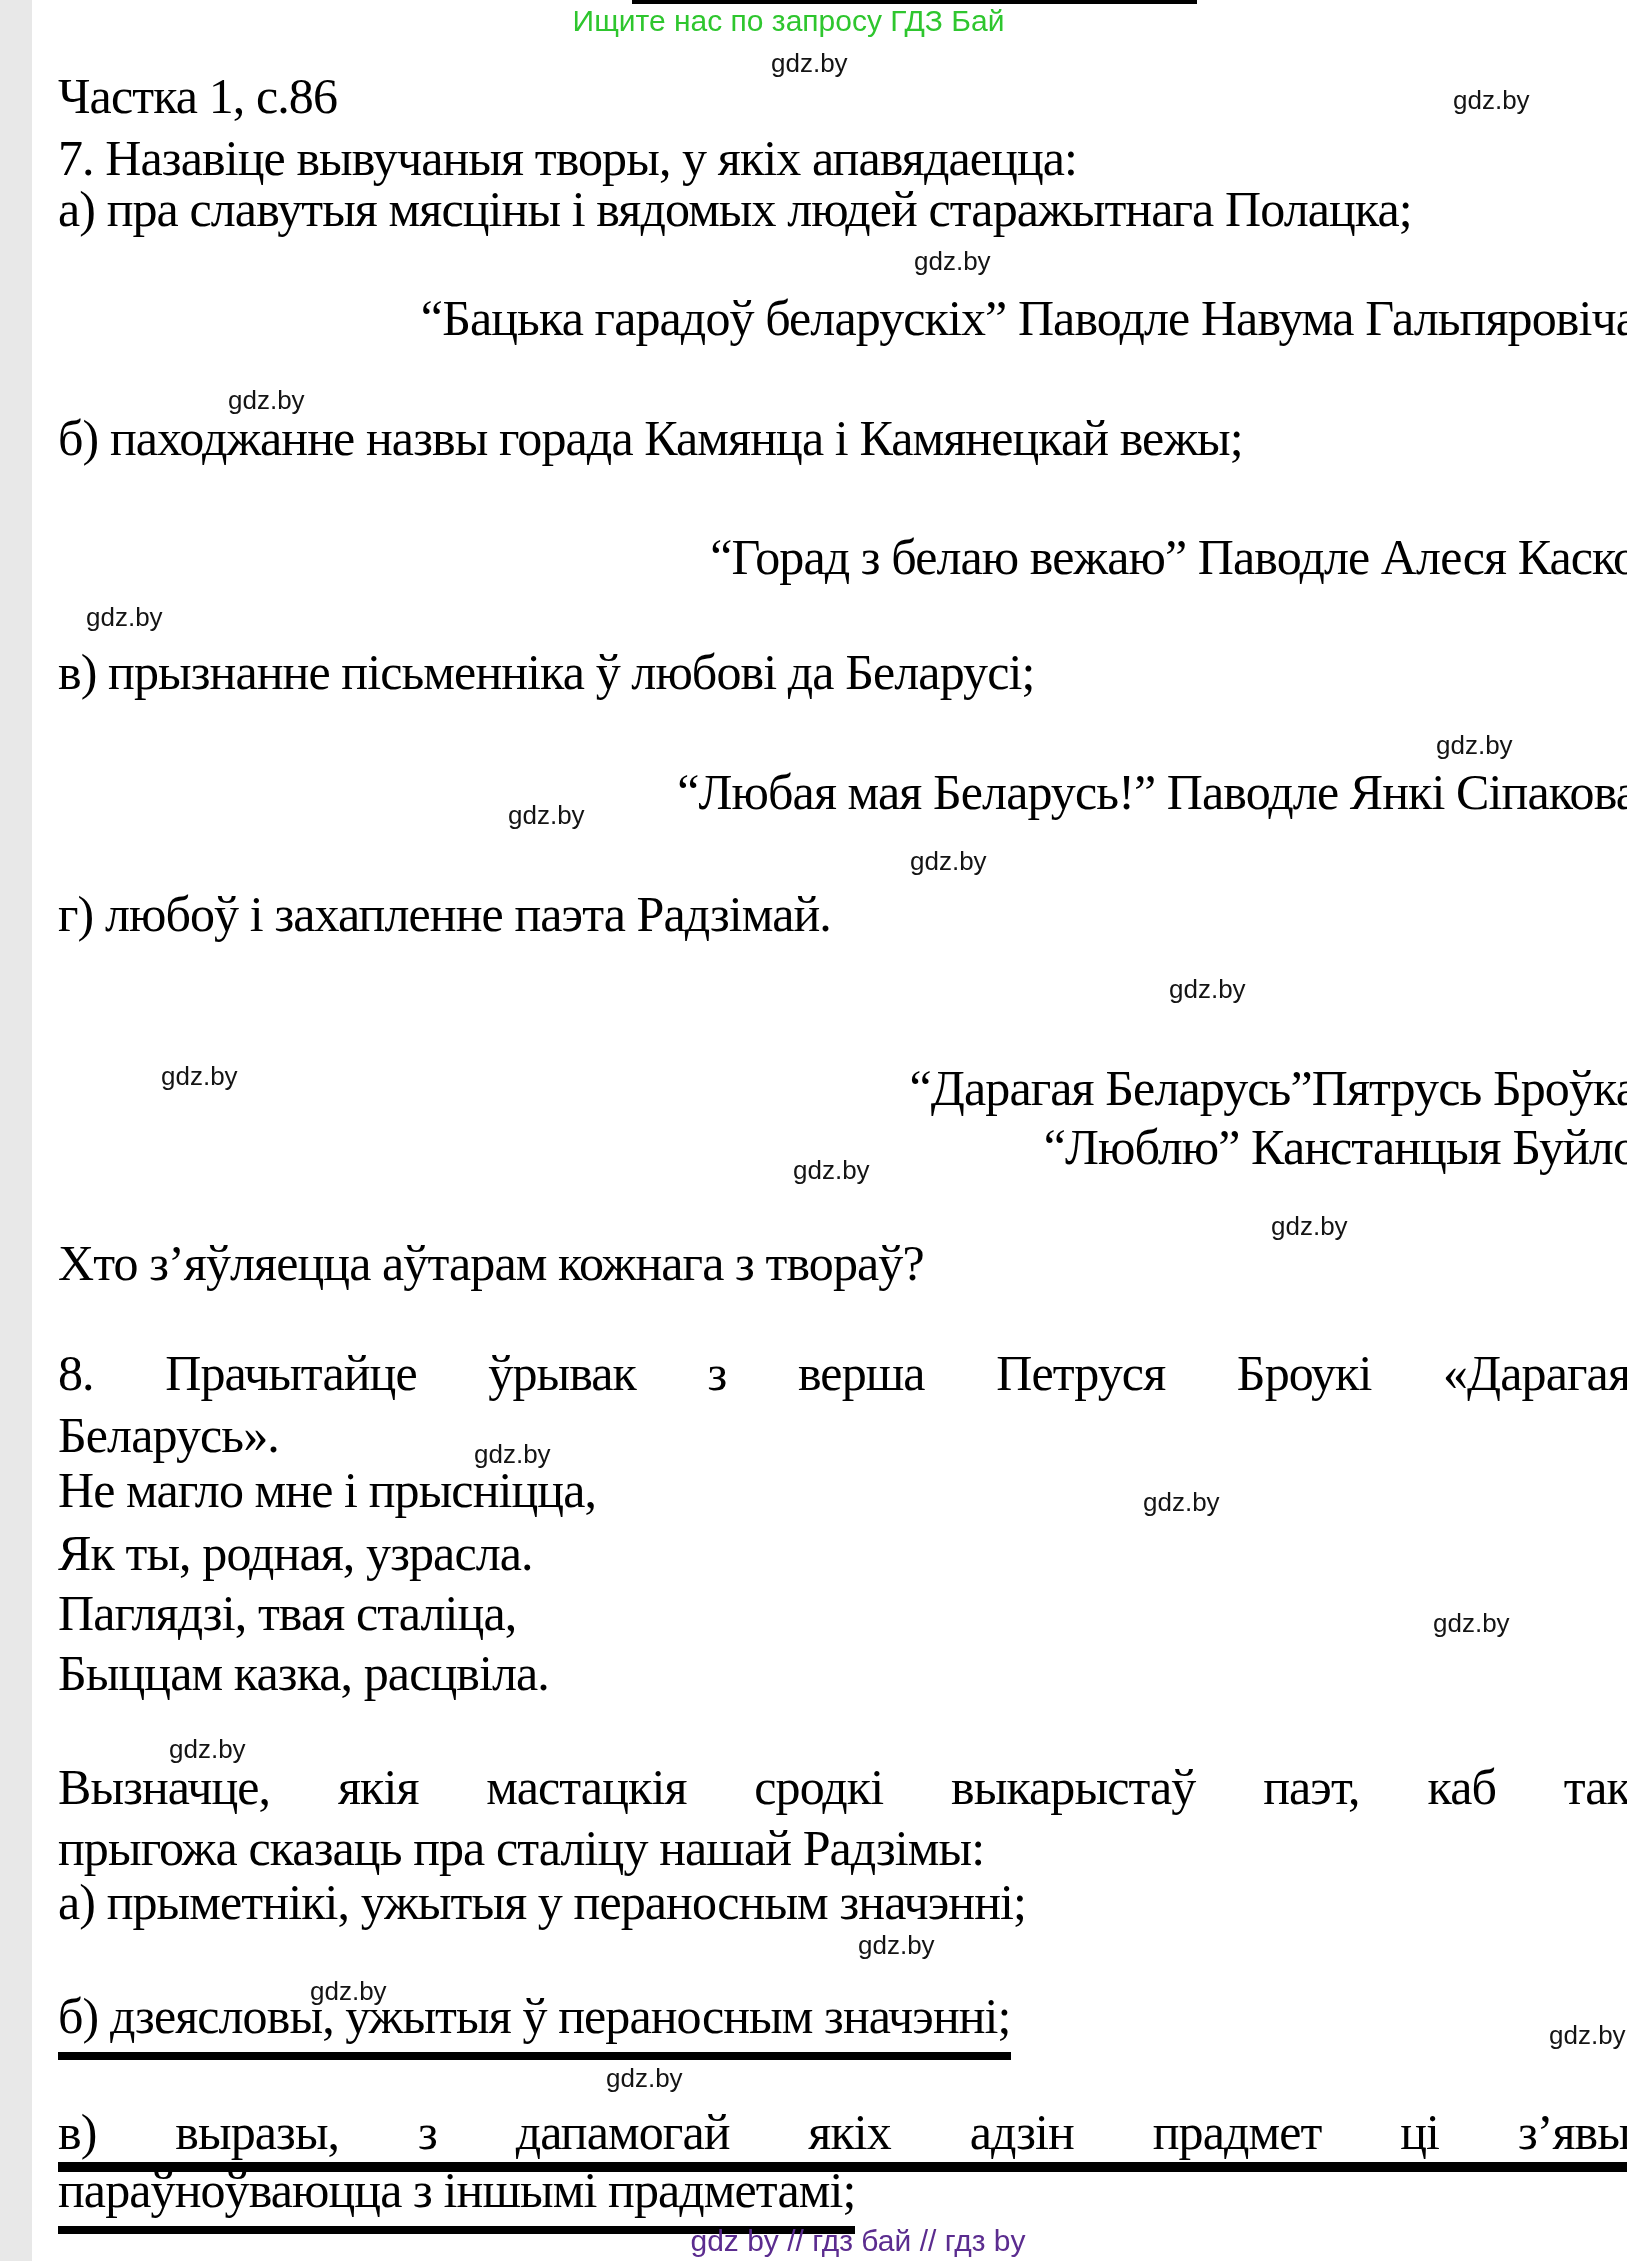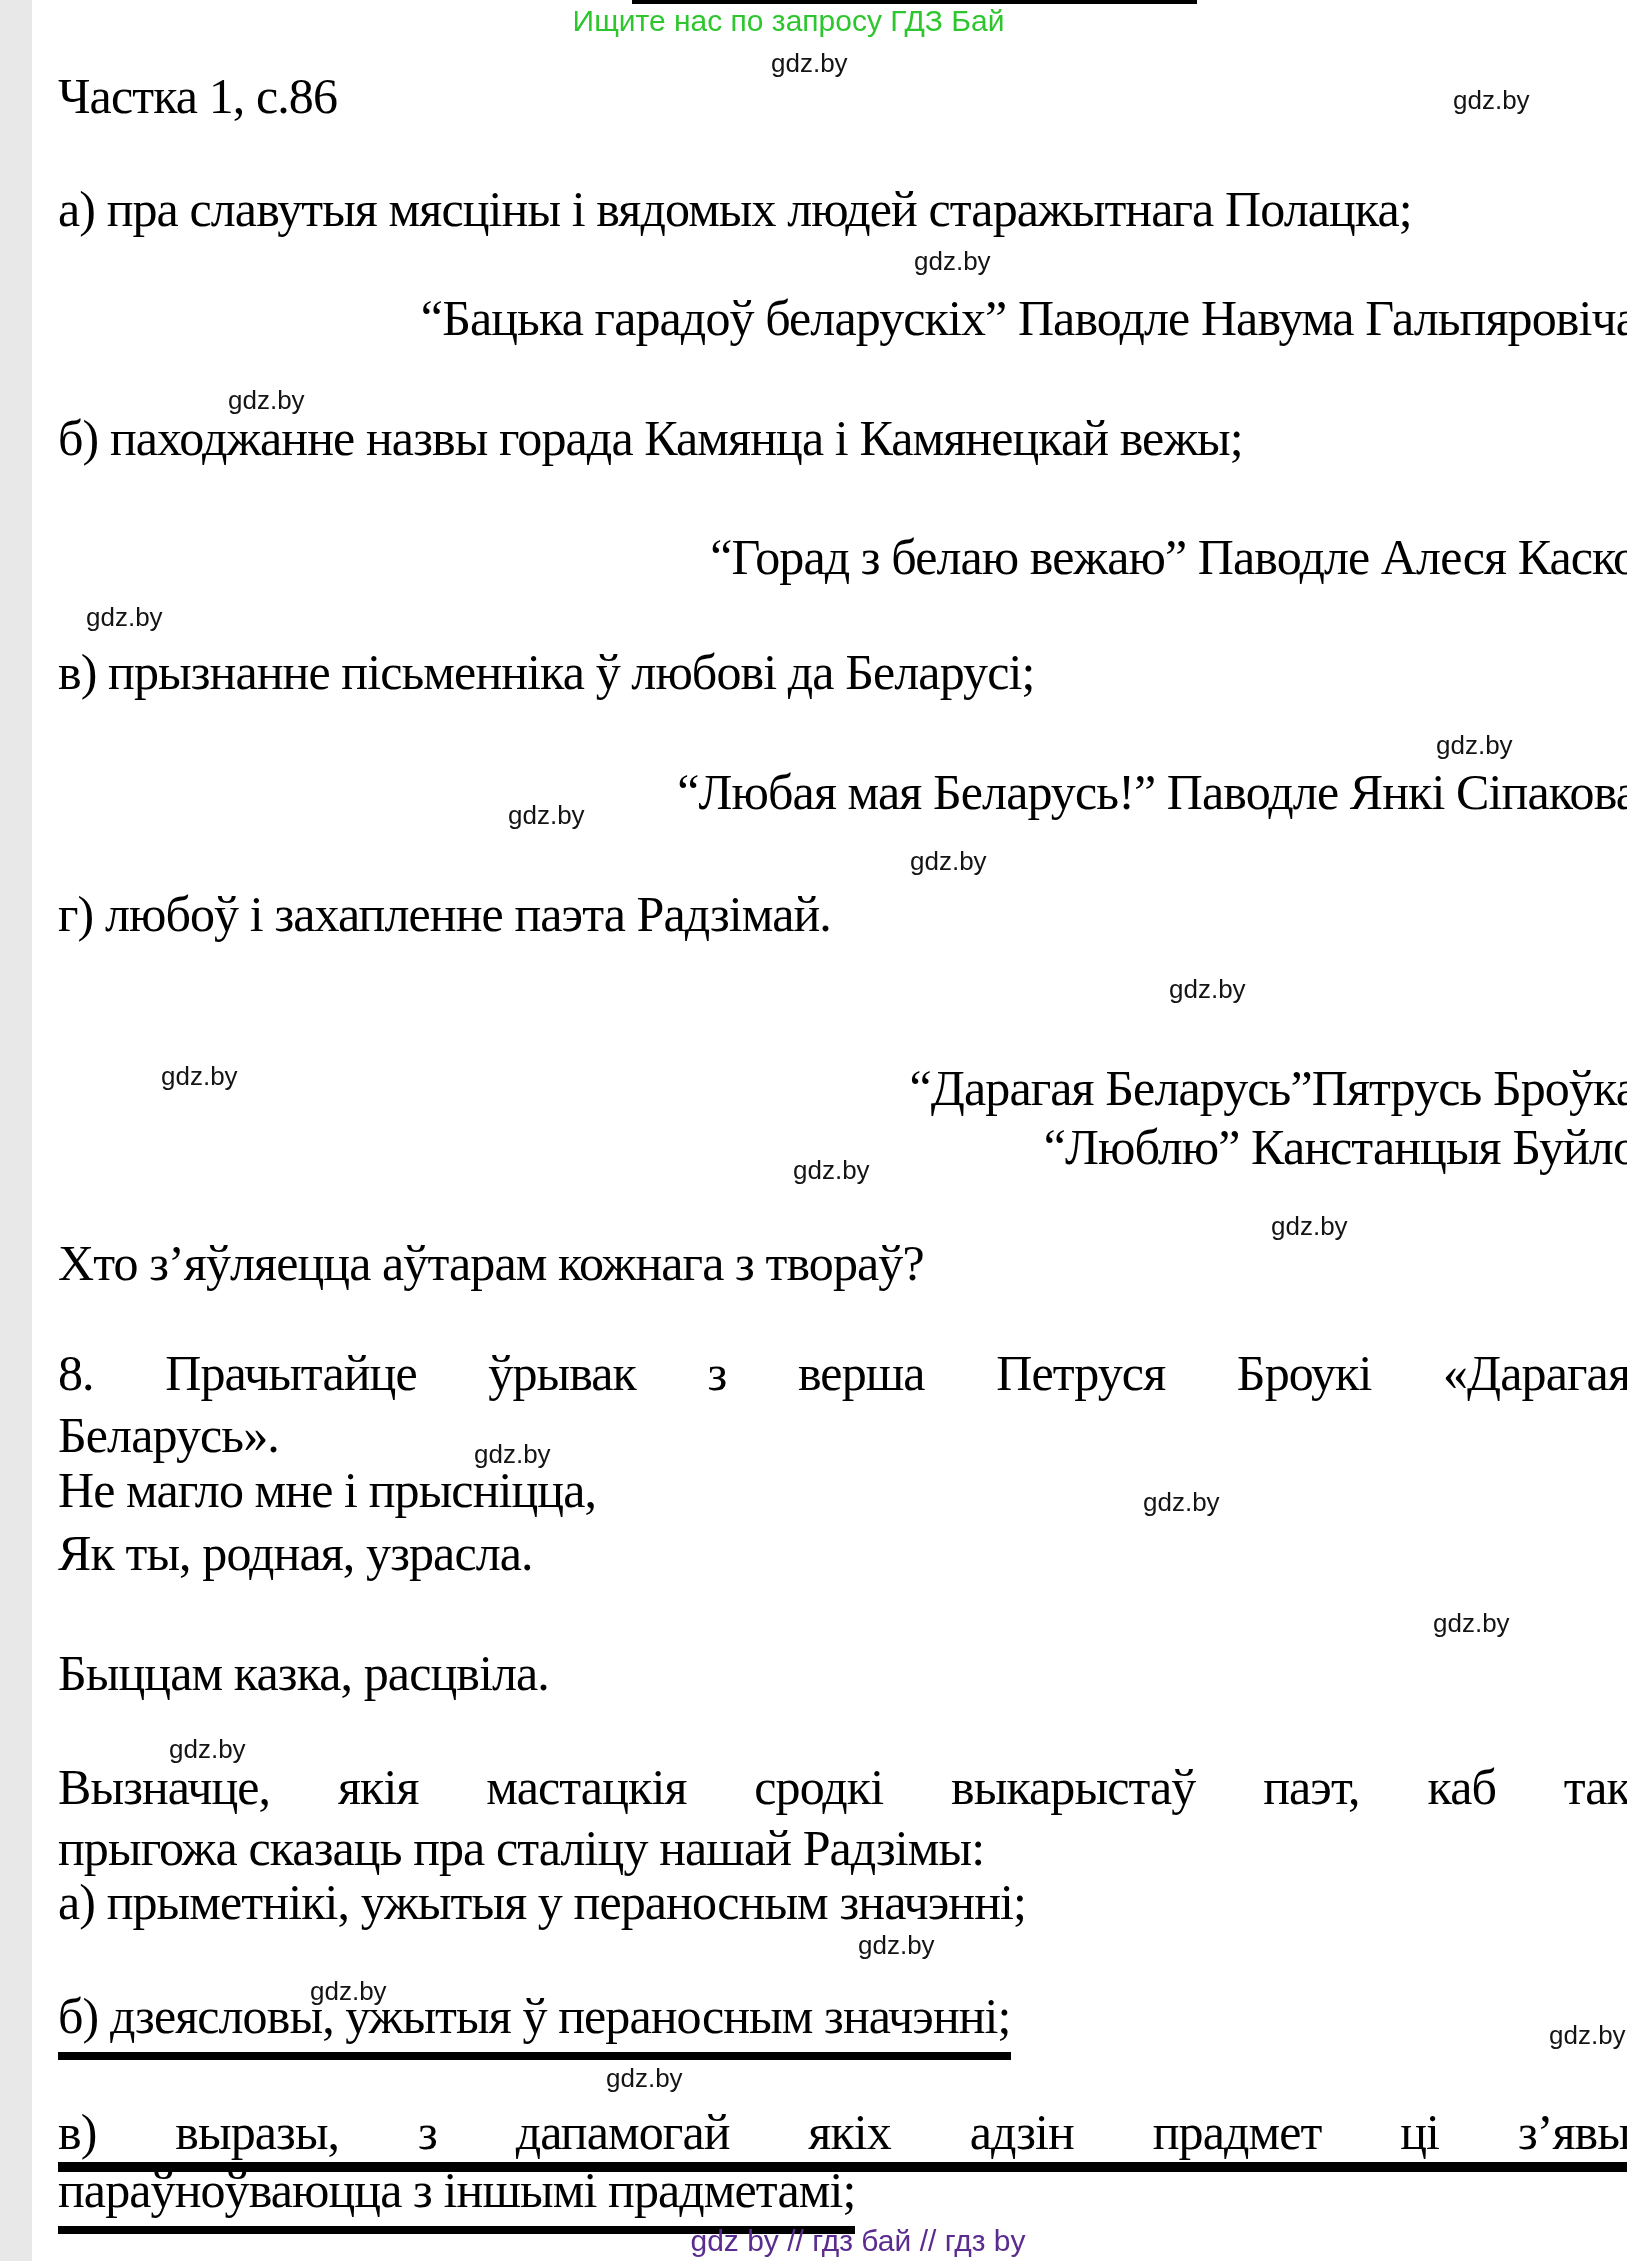"7. Назавіце вывучаныя творы, у" div.ln { html: none -> <div>7. Назавіце вывучаныя творы, у якіх апавядаецца:</div> }
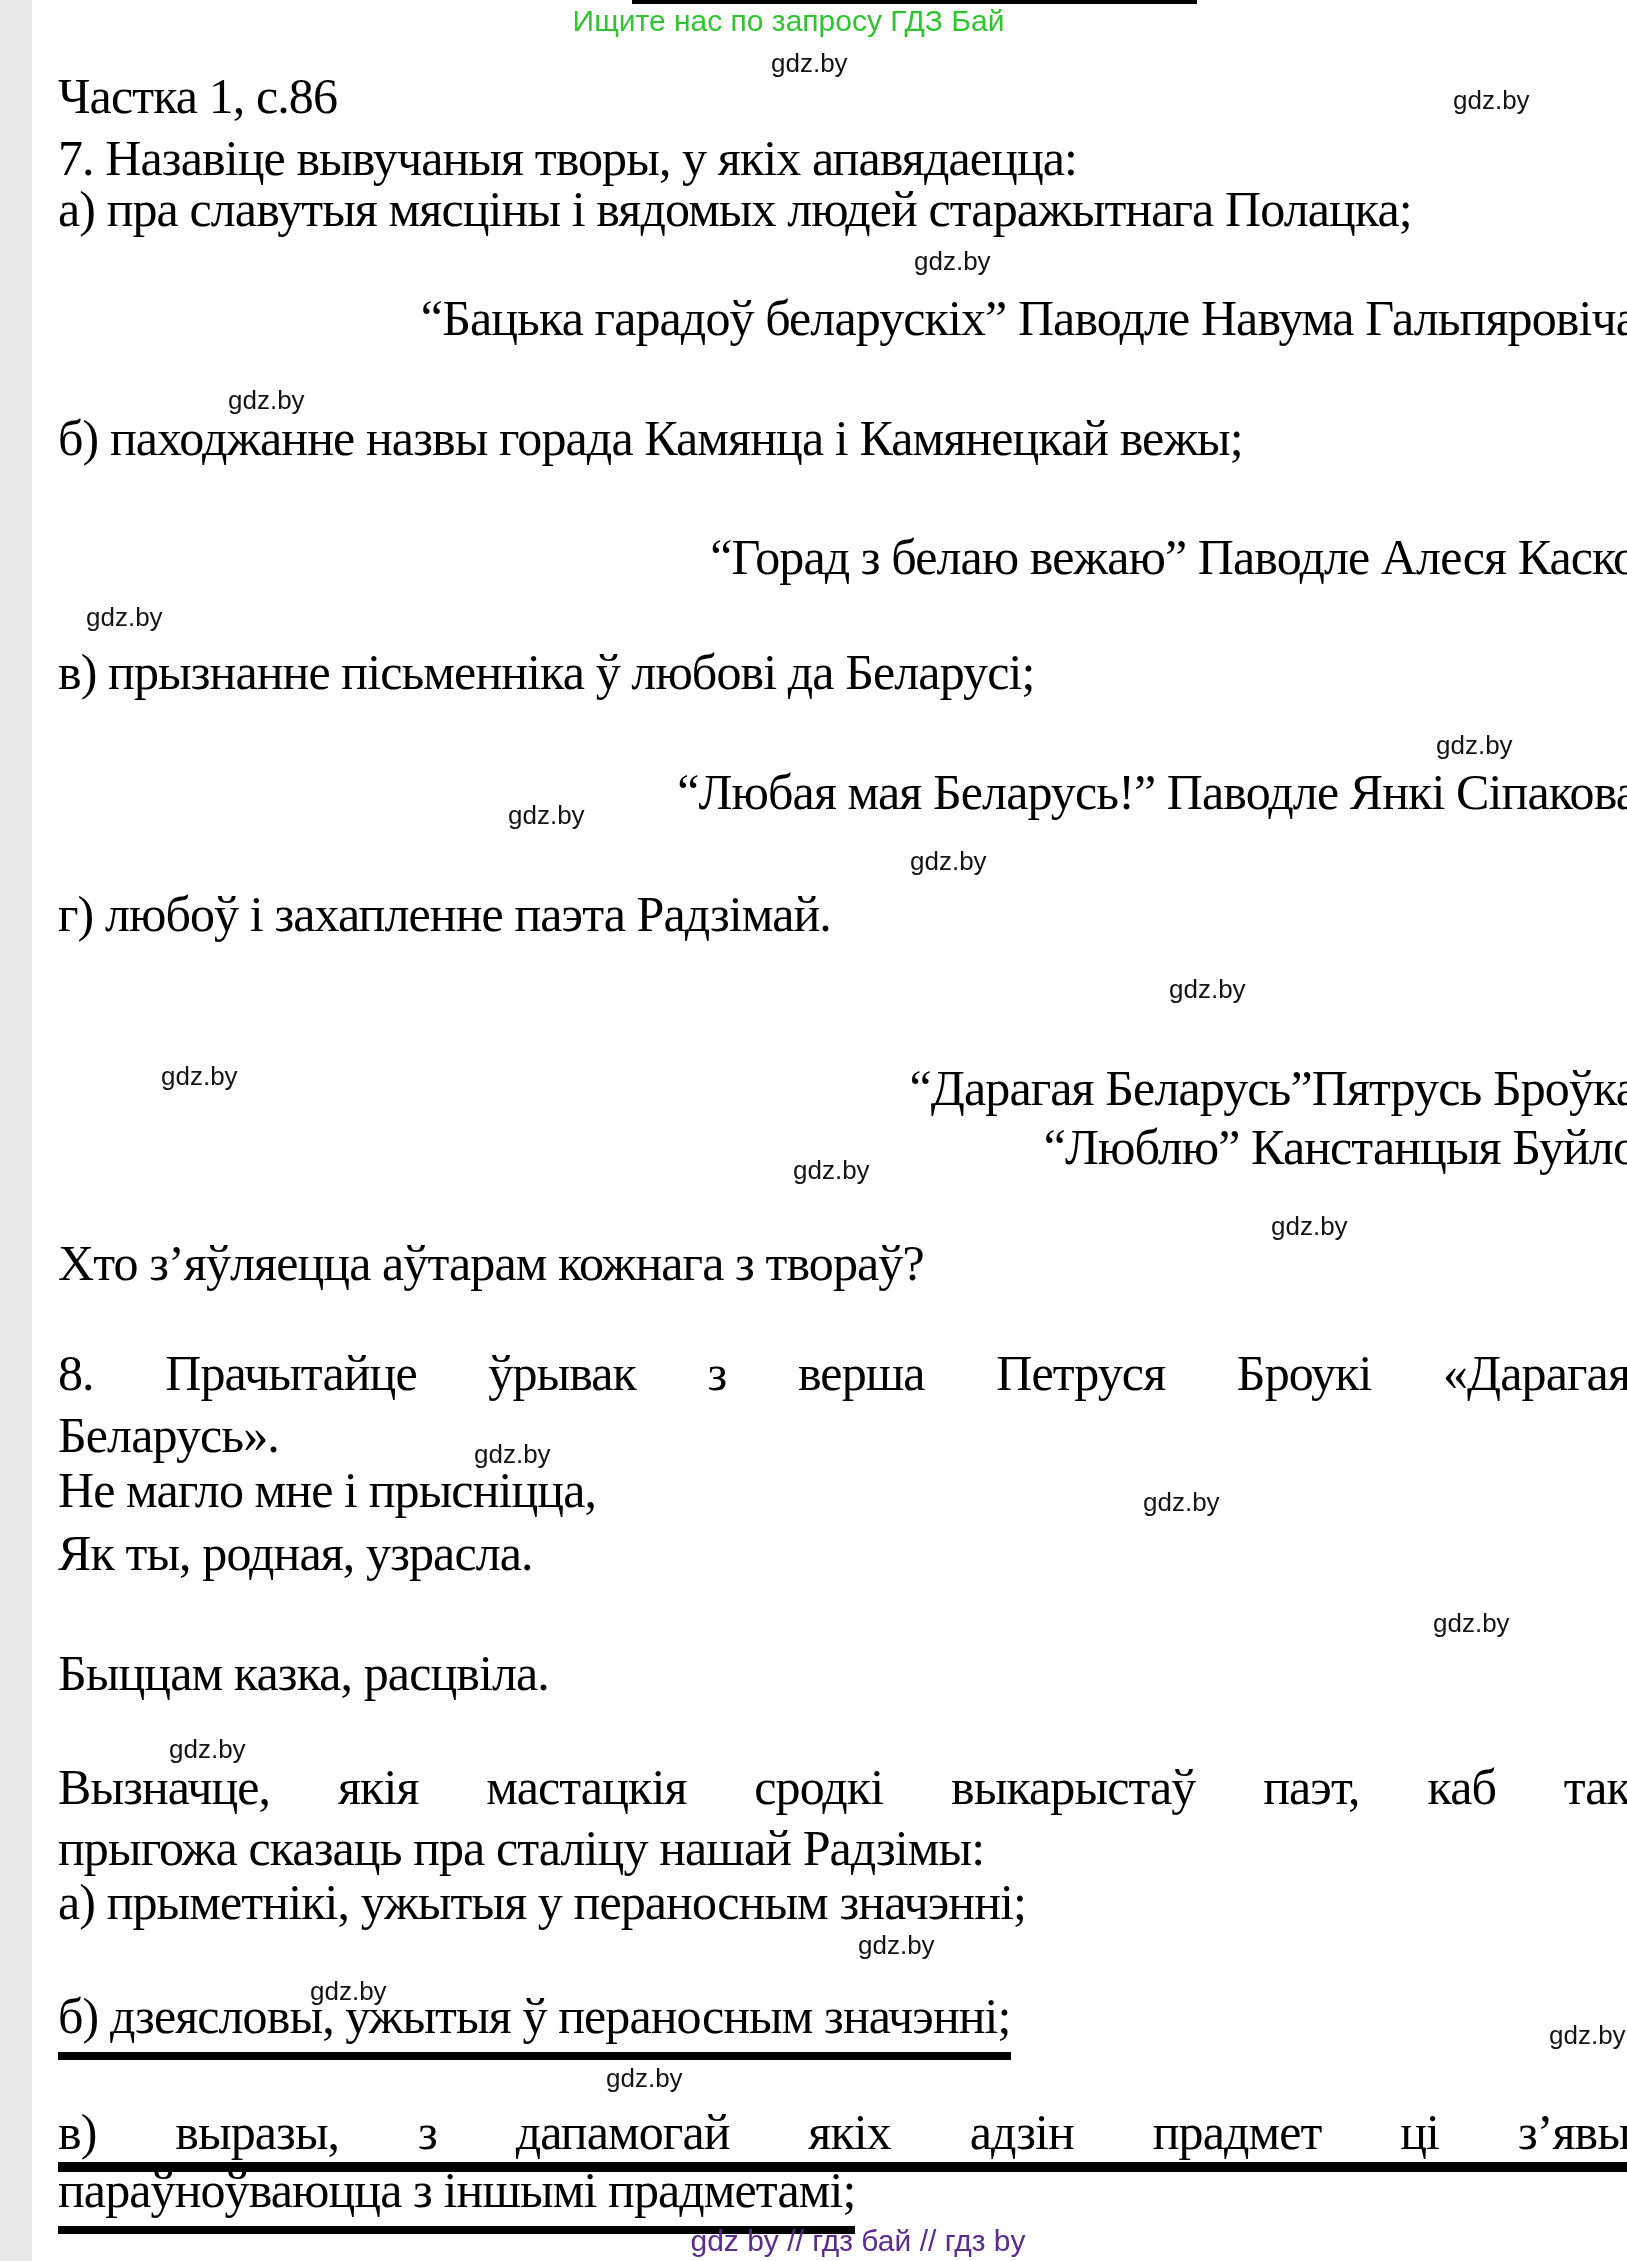"Паглядзі, твая сталіца," div.ln { html: none -> <div>Паглядзі, твая сталіца,</div> }
